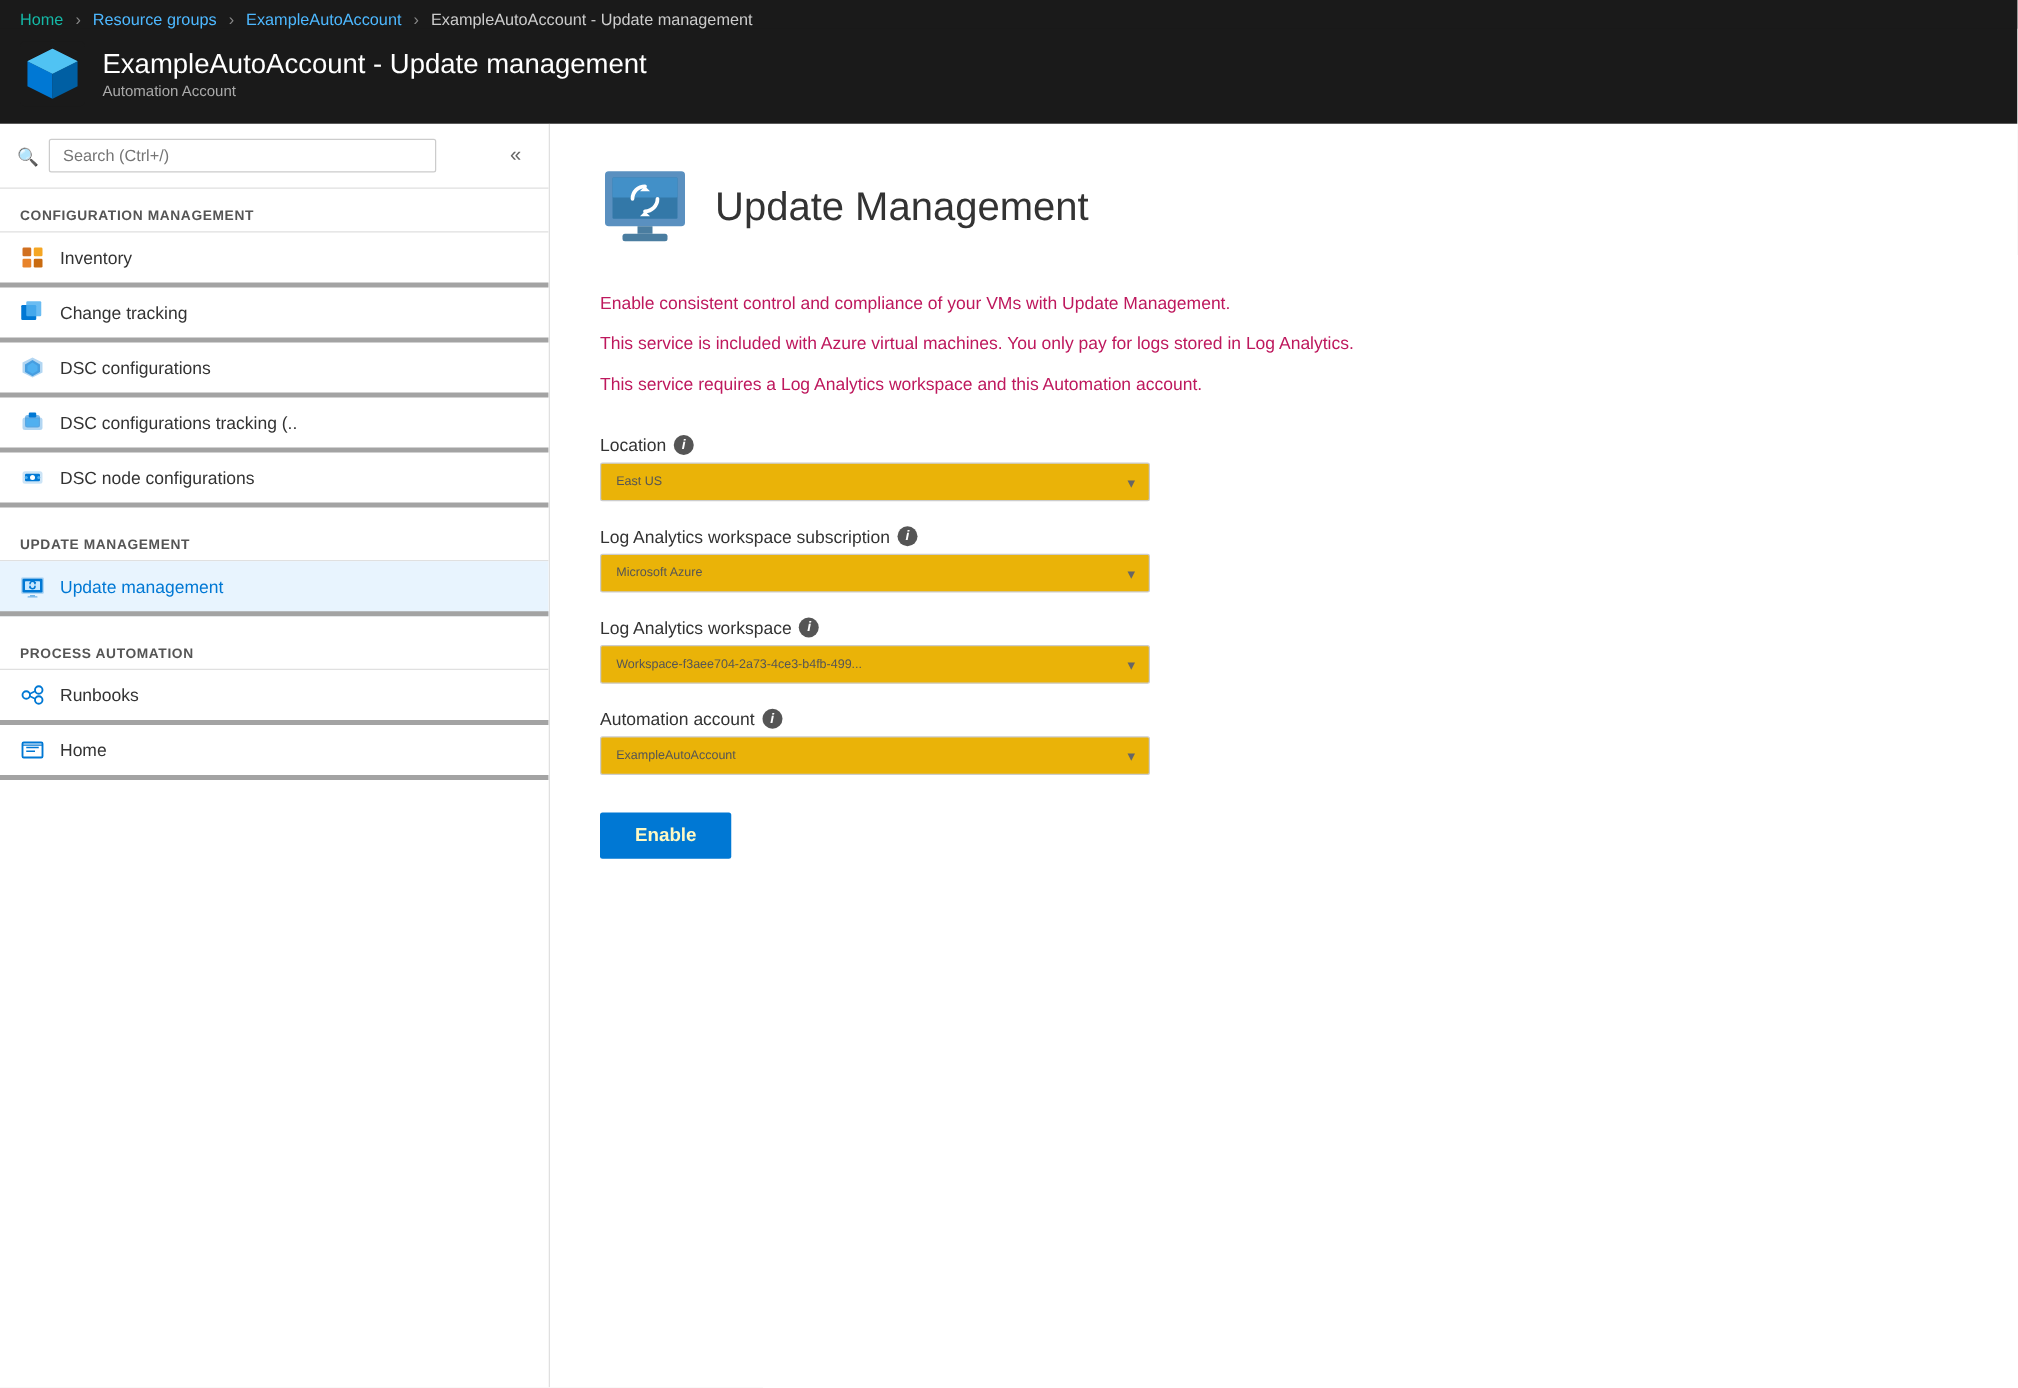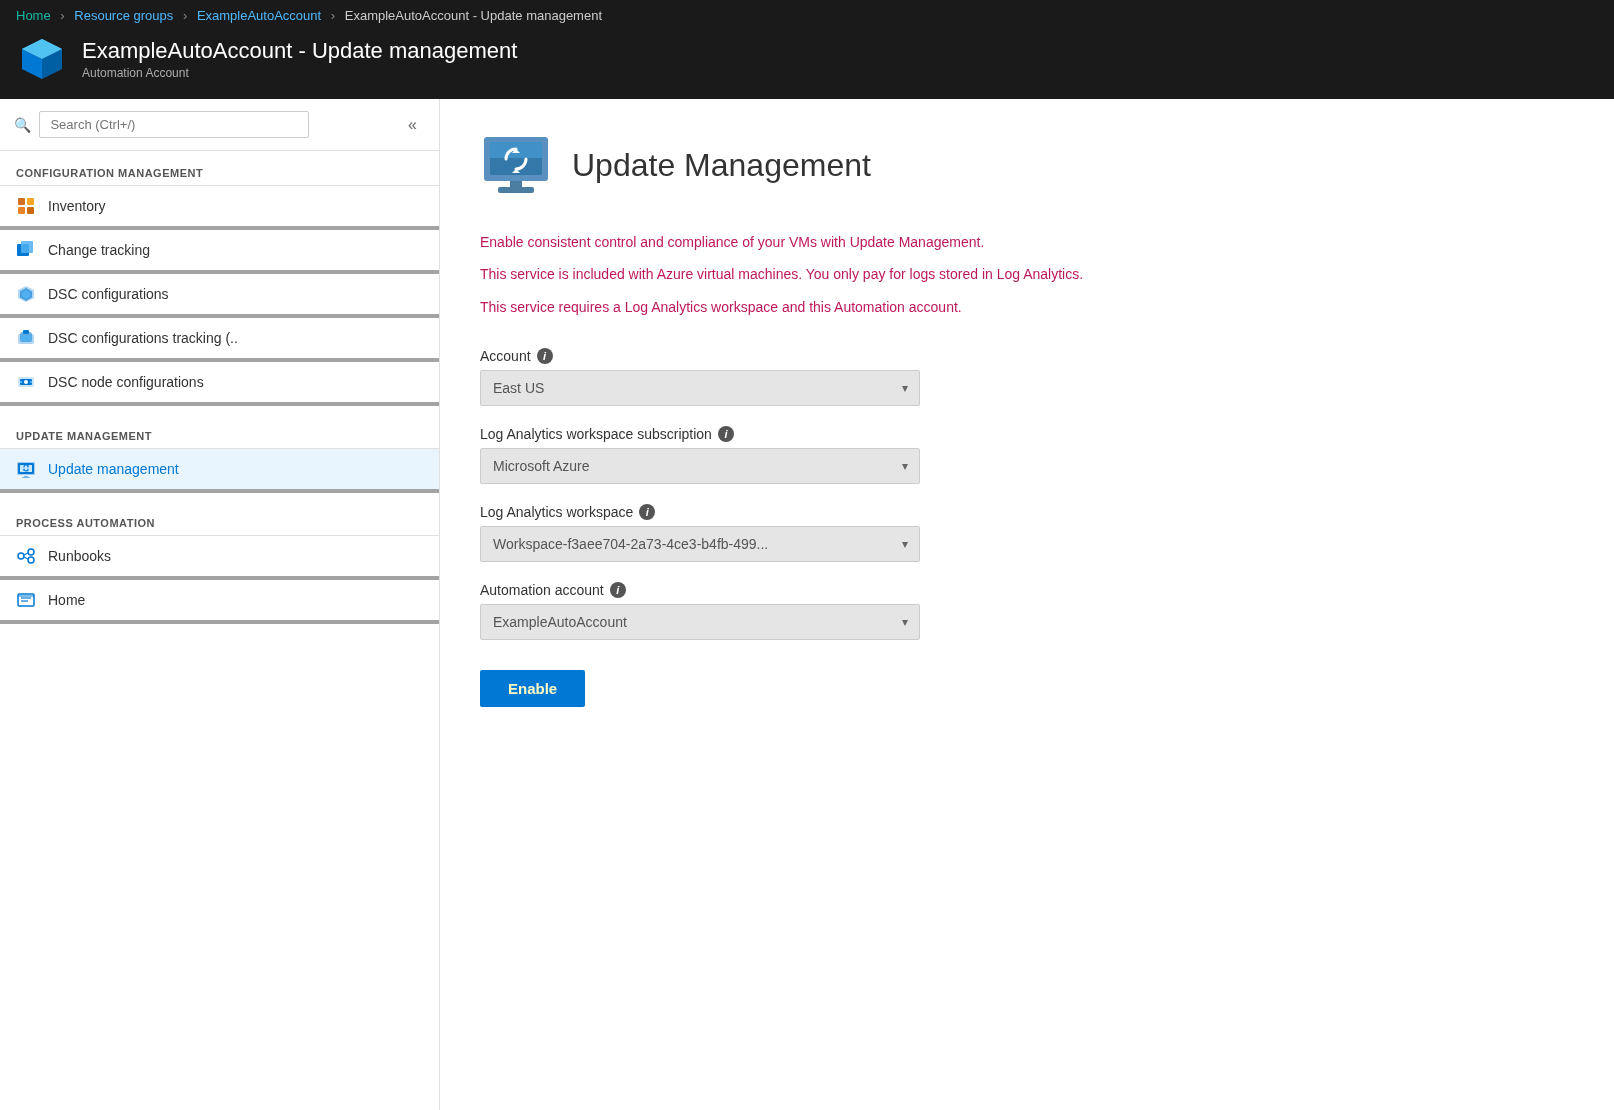"Search (Ctrl+/)" input { width: 270px -> 310px }
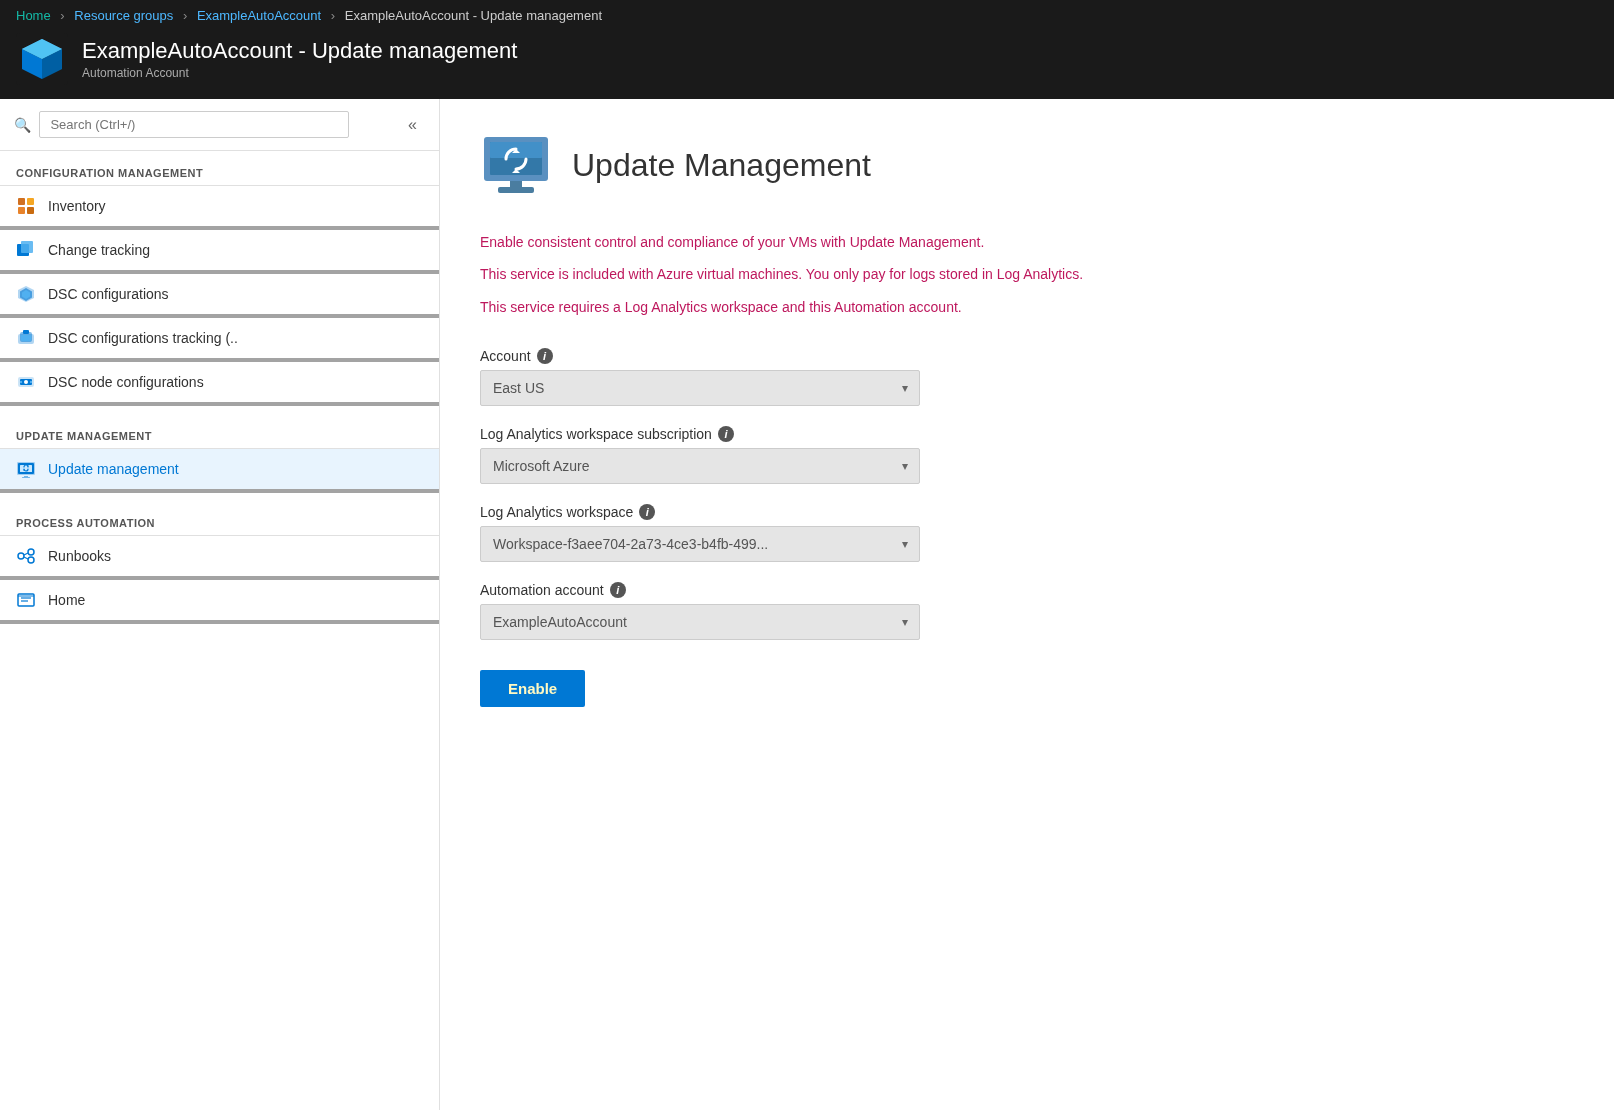"Account" span { text: Account -> Location }
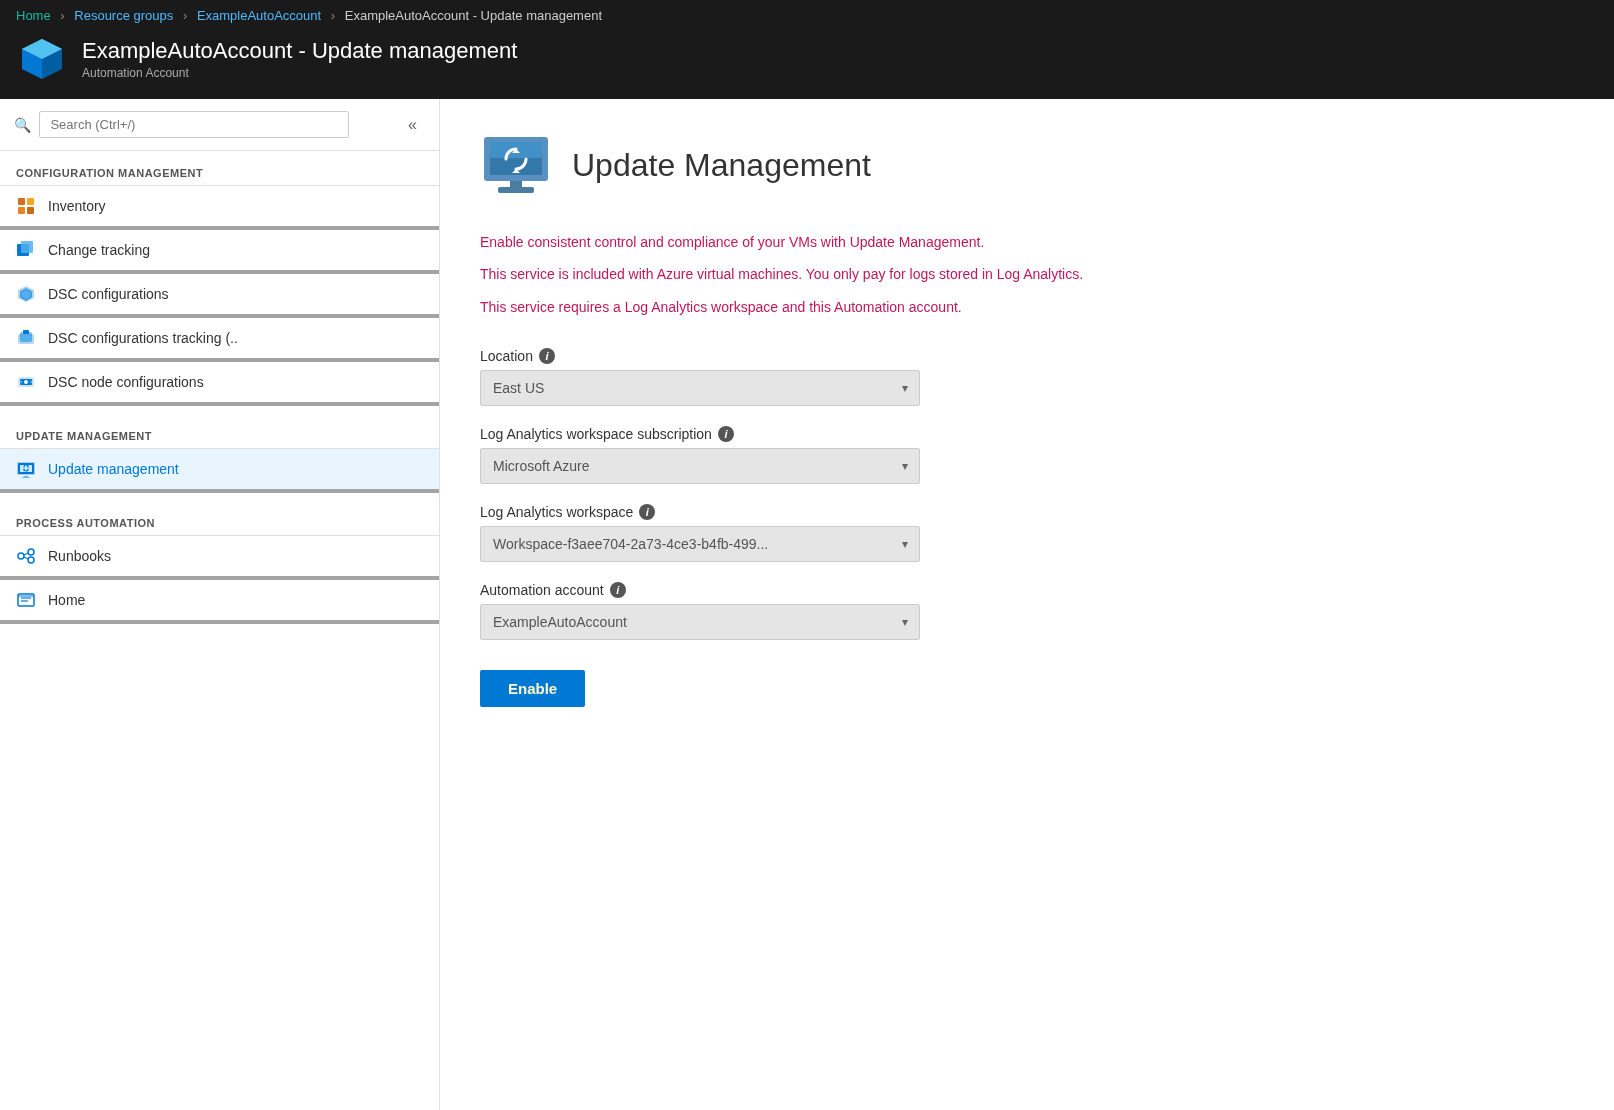"East US" .select-wrapper select { background: #e5e5e5 -> #eab308; font-size: 14px -> 10px }
